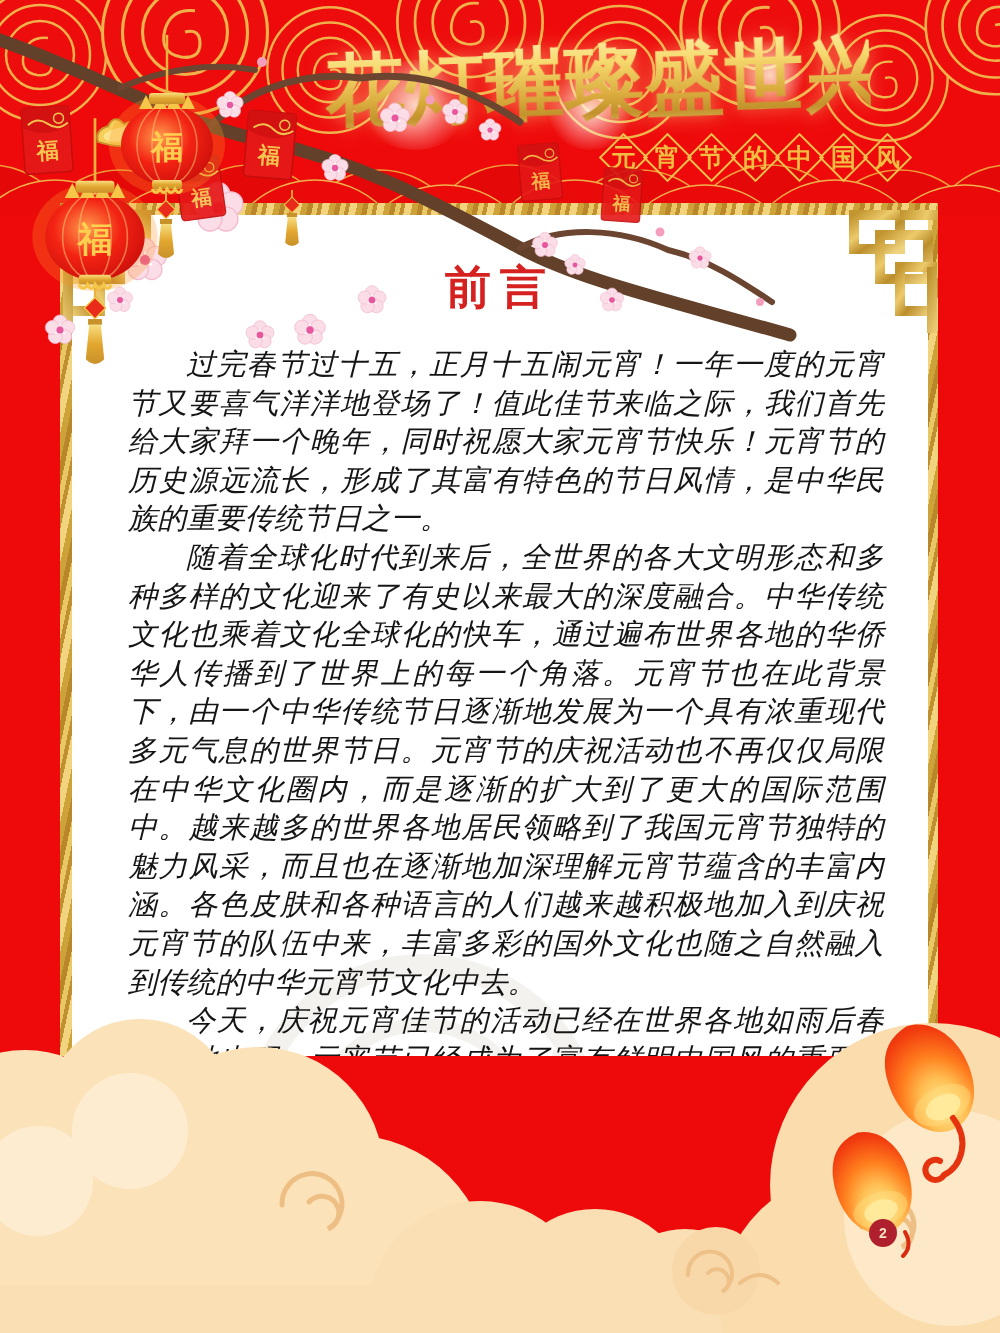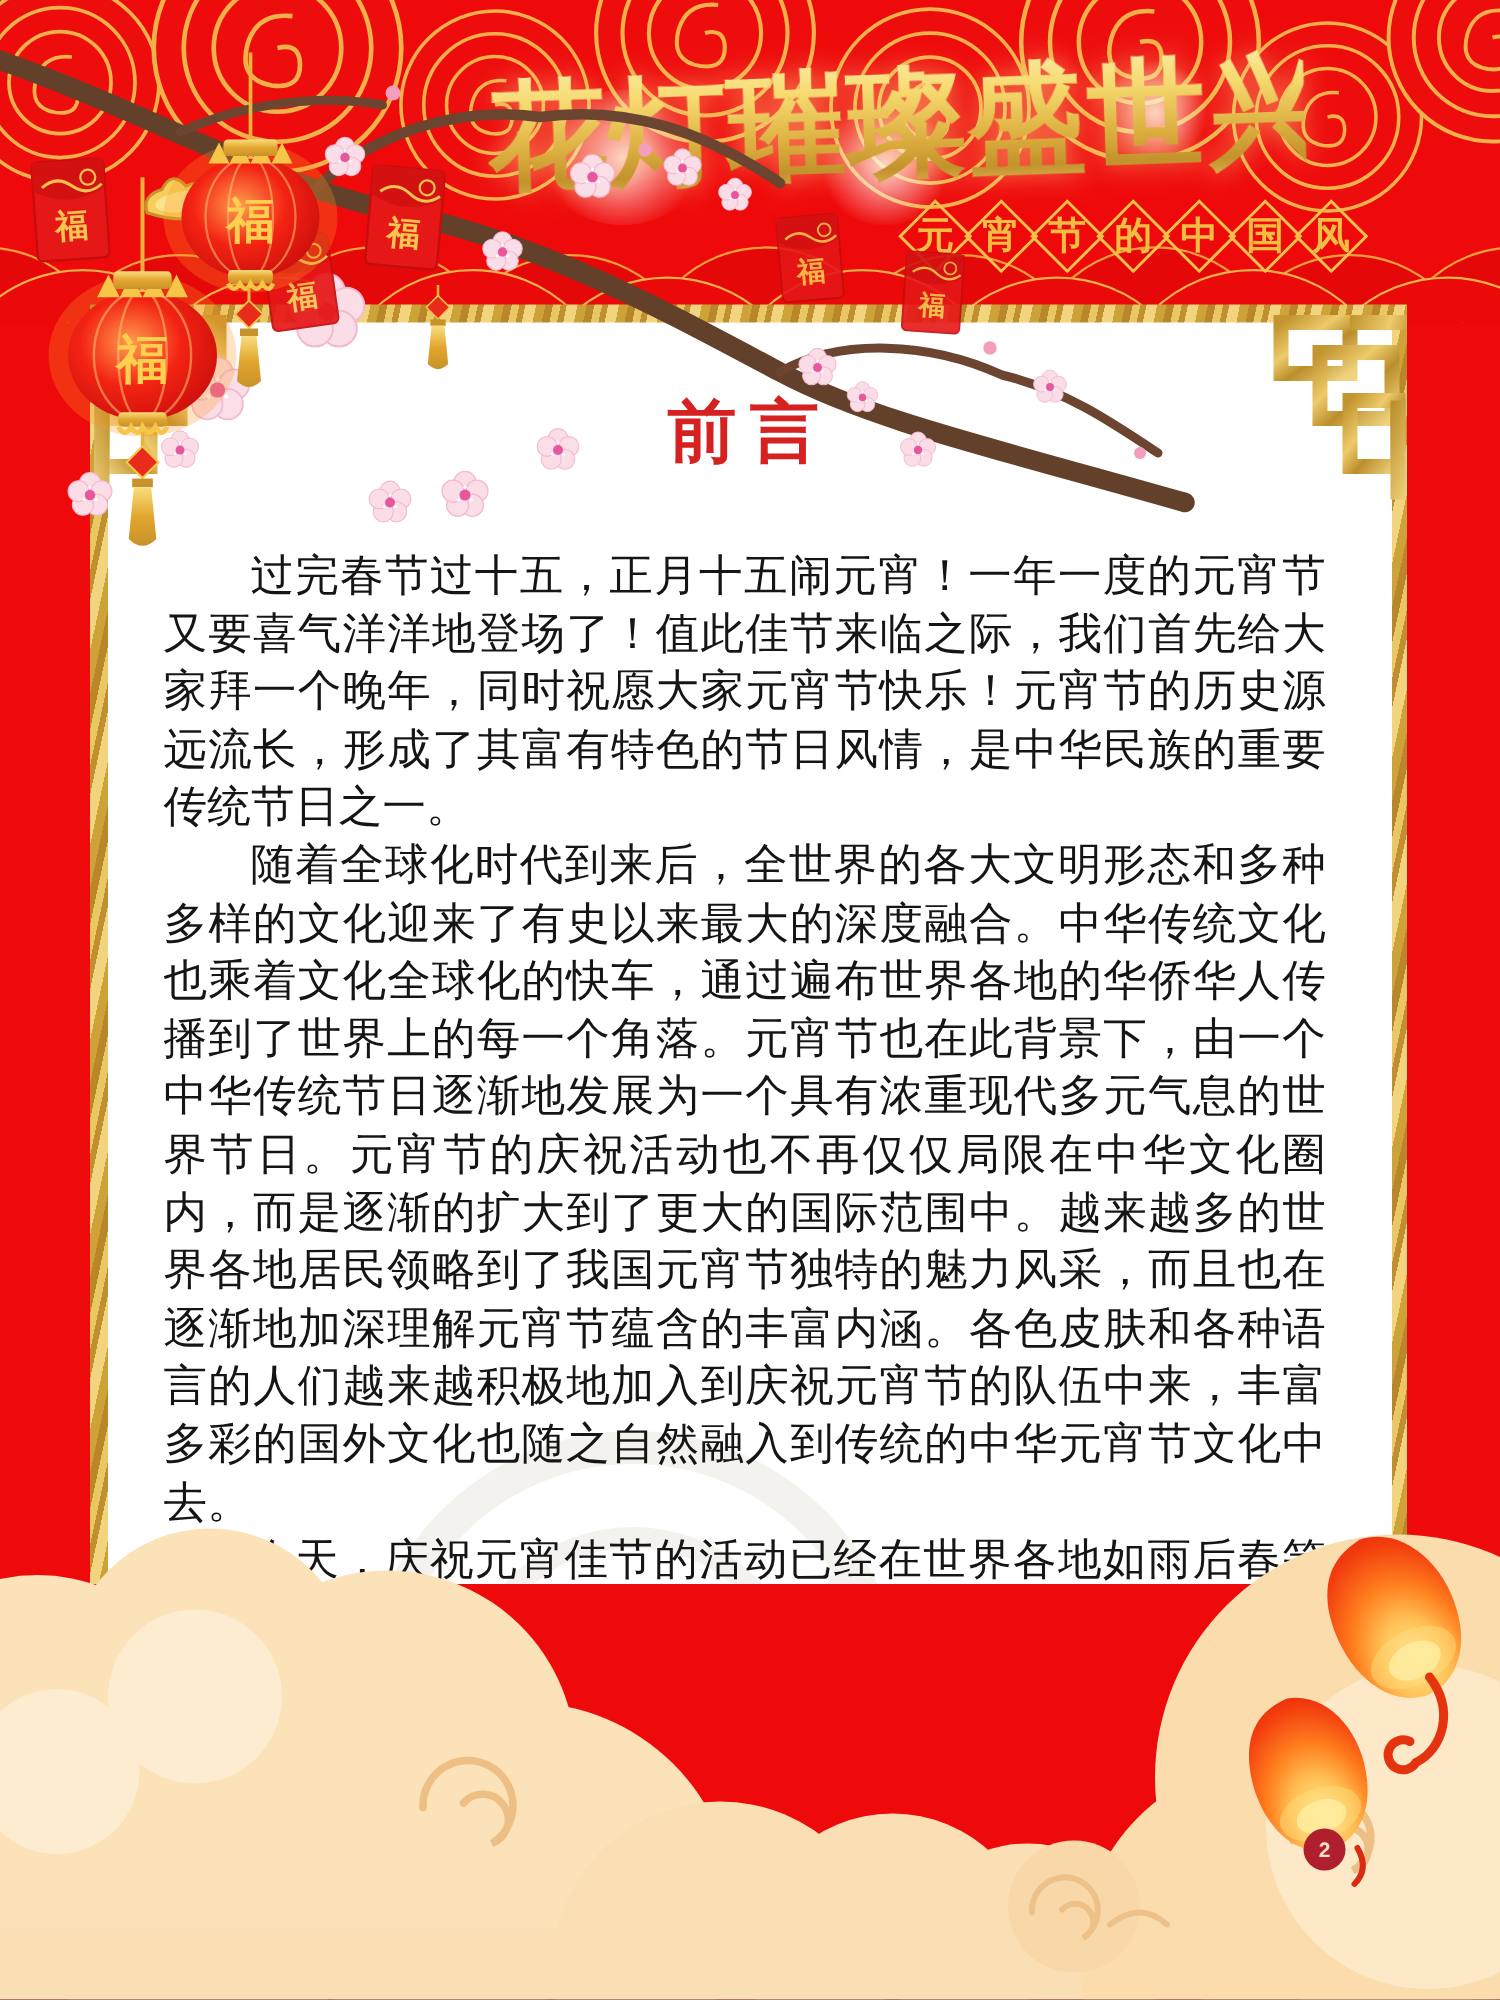"过完春节过十五，正月十五闹元宵！一年一度的元宵节又要喜气洋洋地登场了！值此佳节来" .body-text { font-style: none -> italic; margin-top: 46px -> 26px; padding: 0 44px 0 37px -> 0 44px 0 56px }
